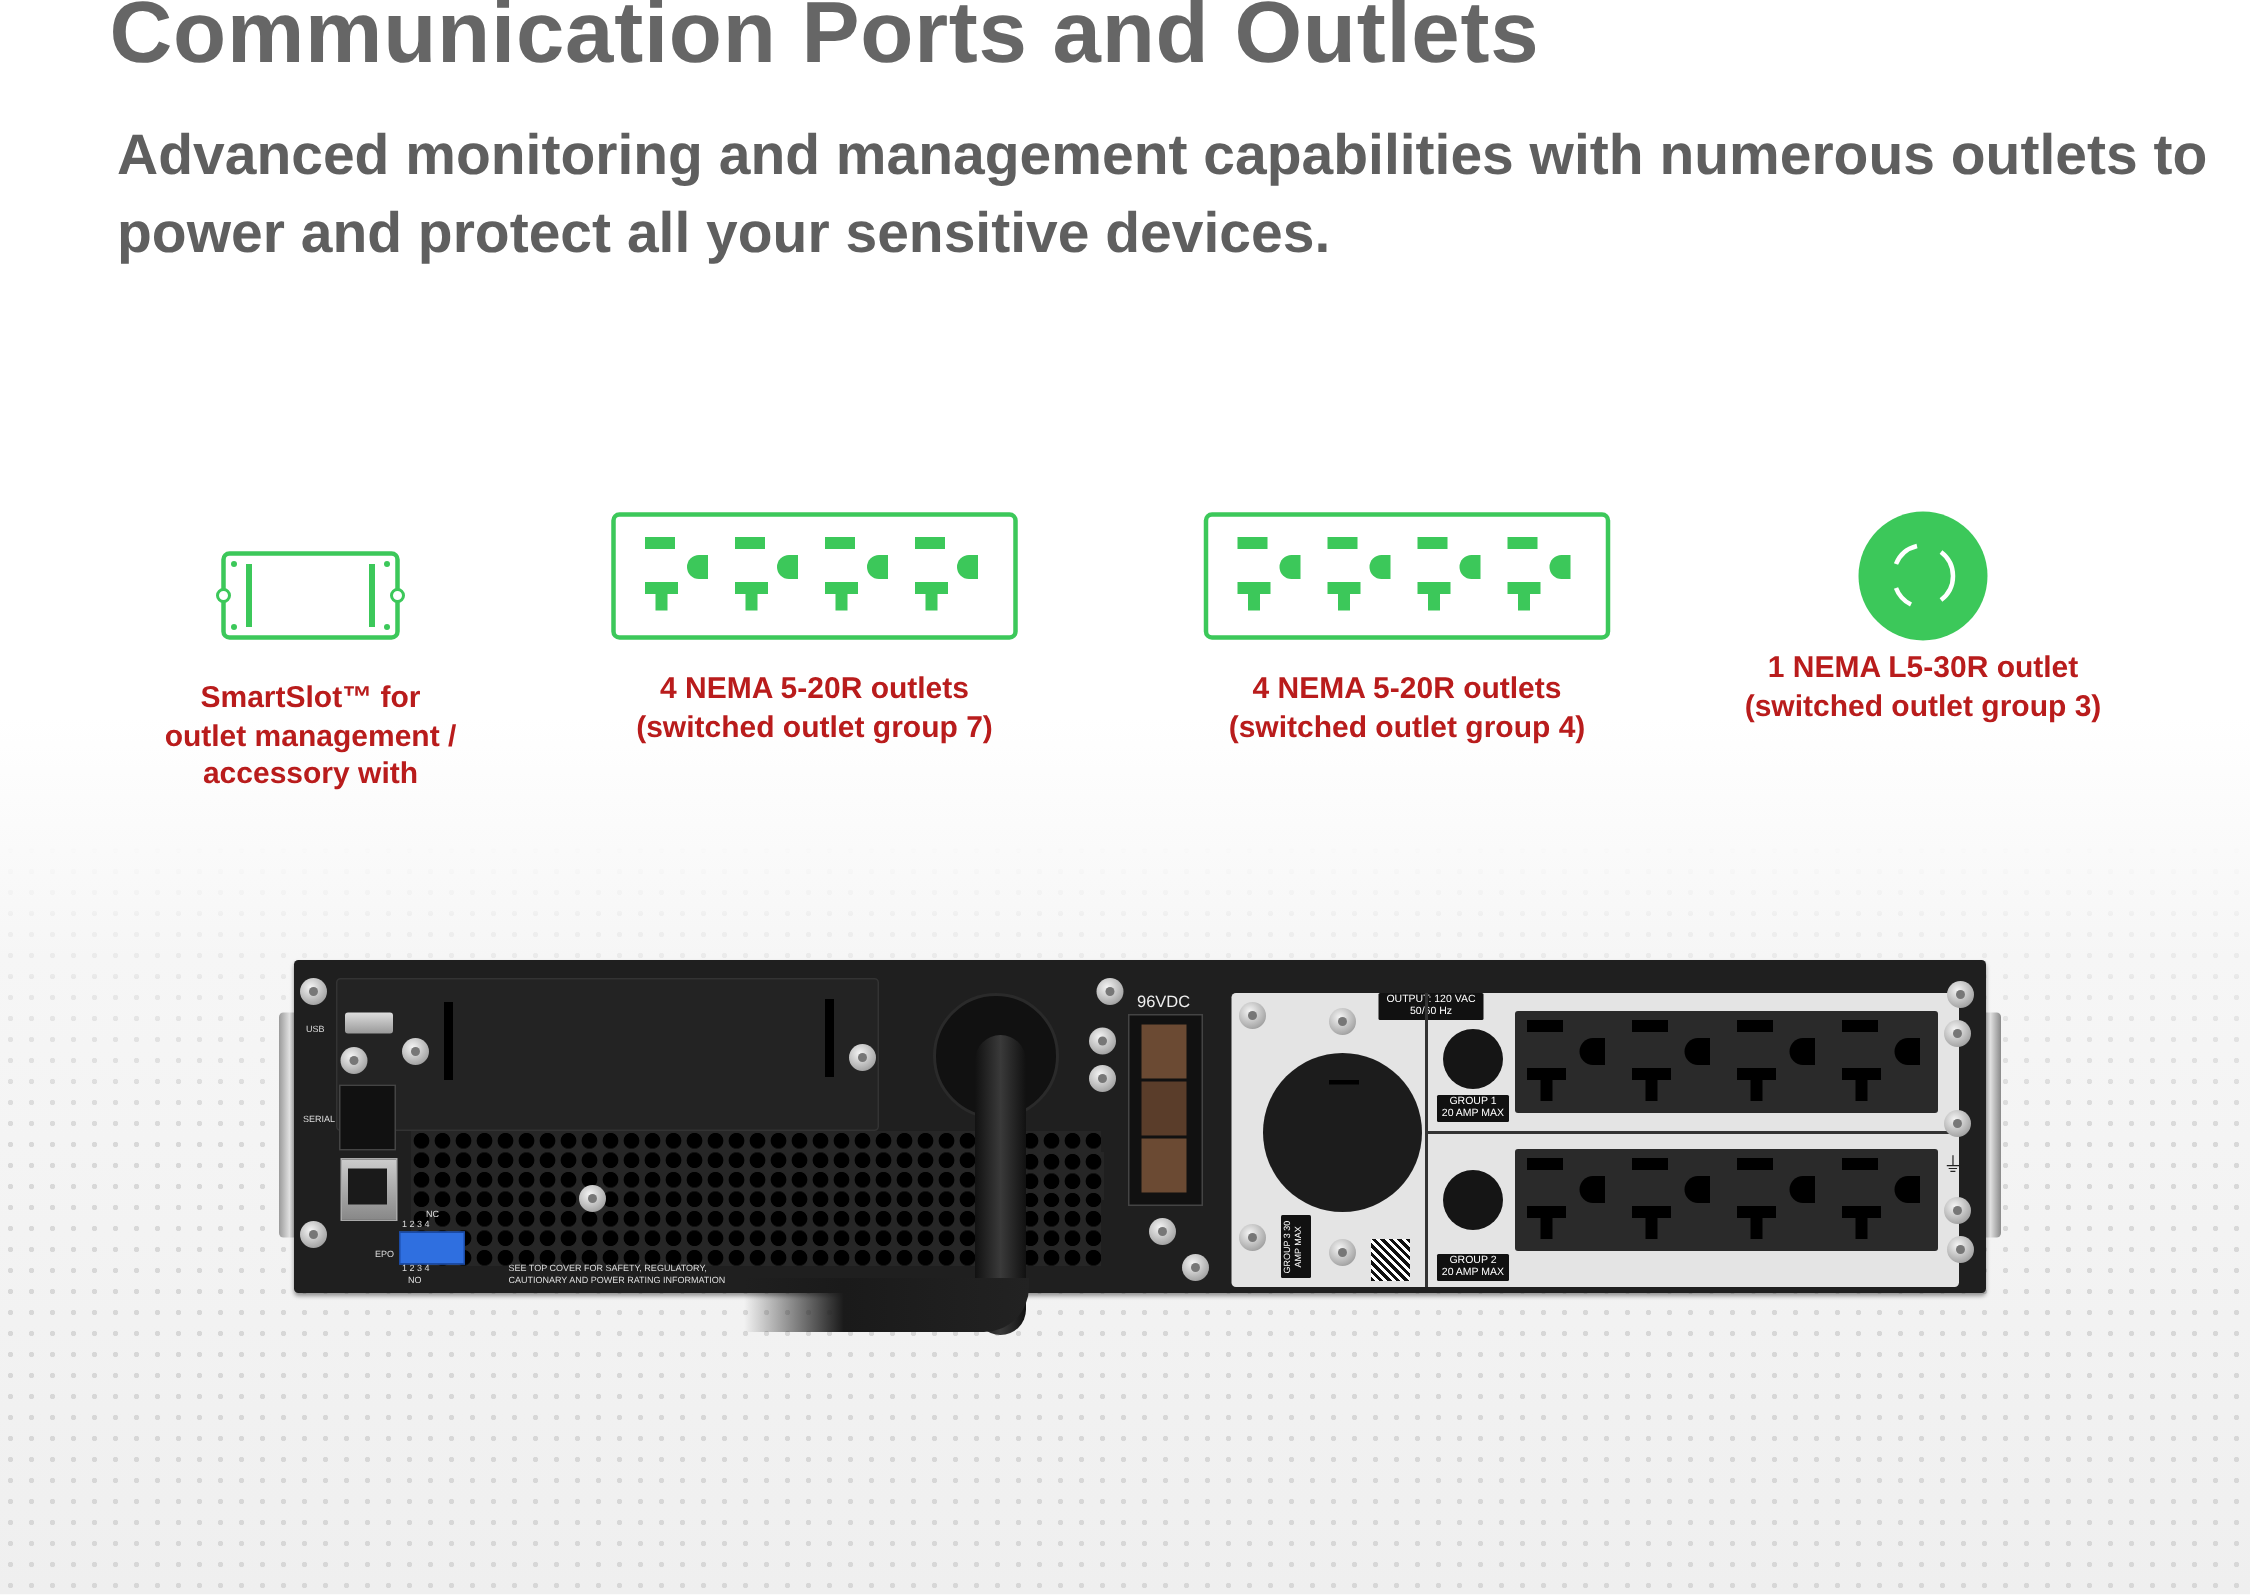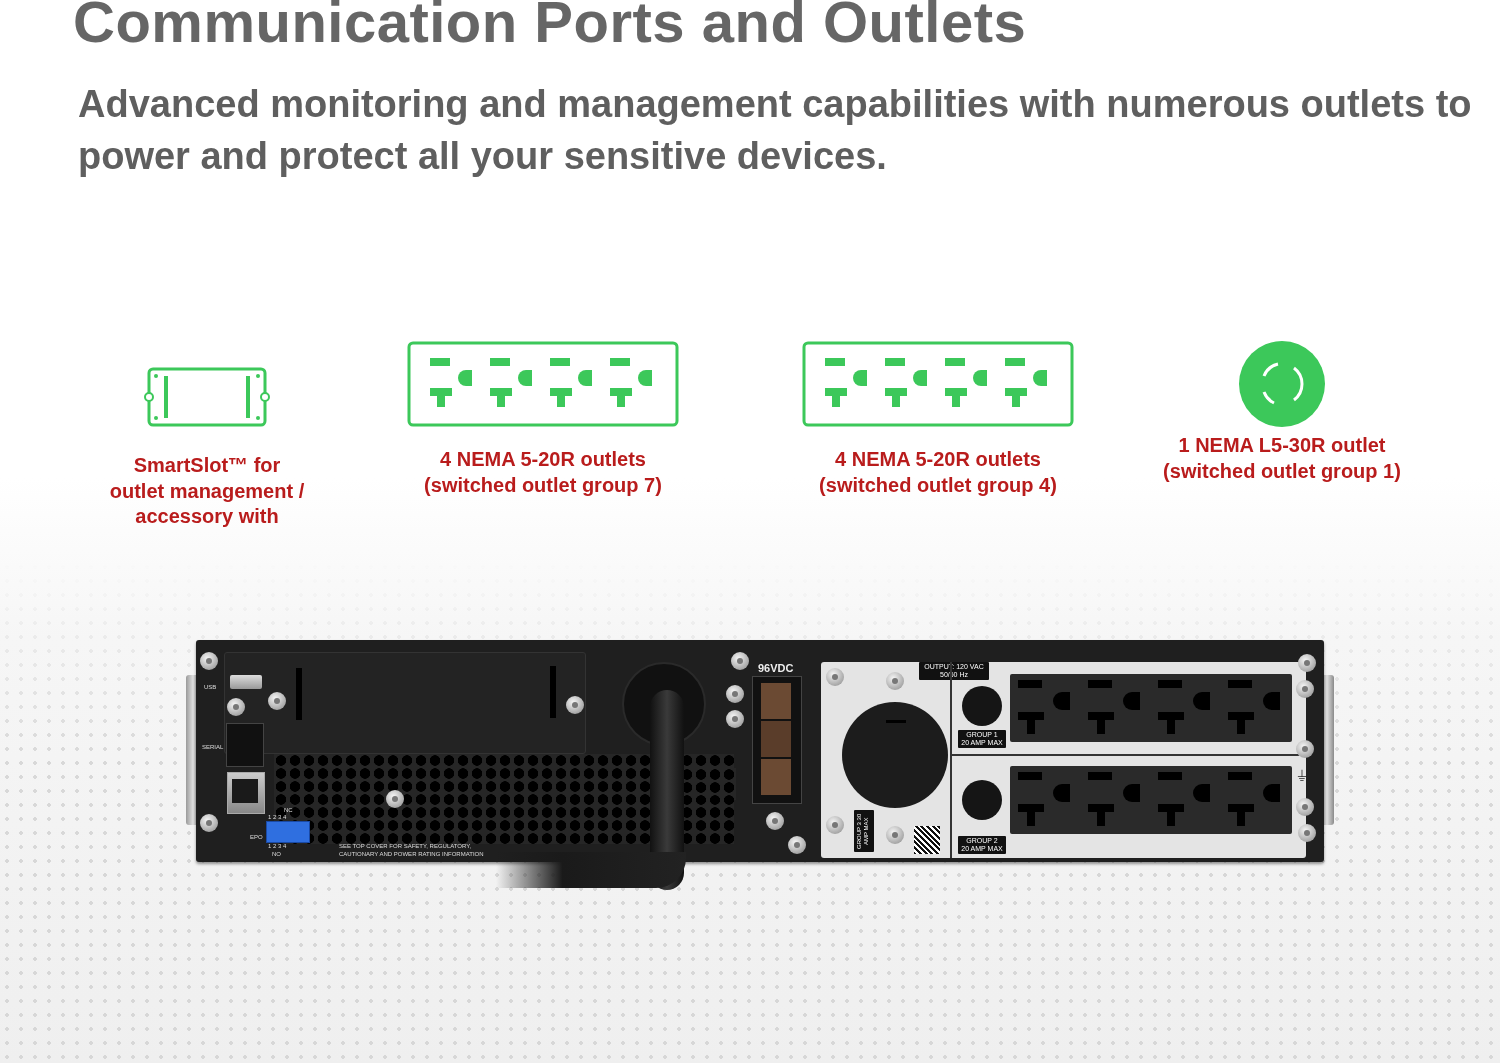"(switched outlet group 1)" div { text: 1 -> 3 }
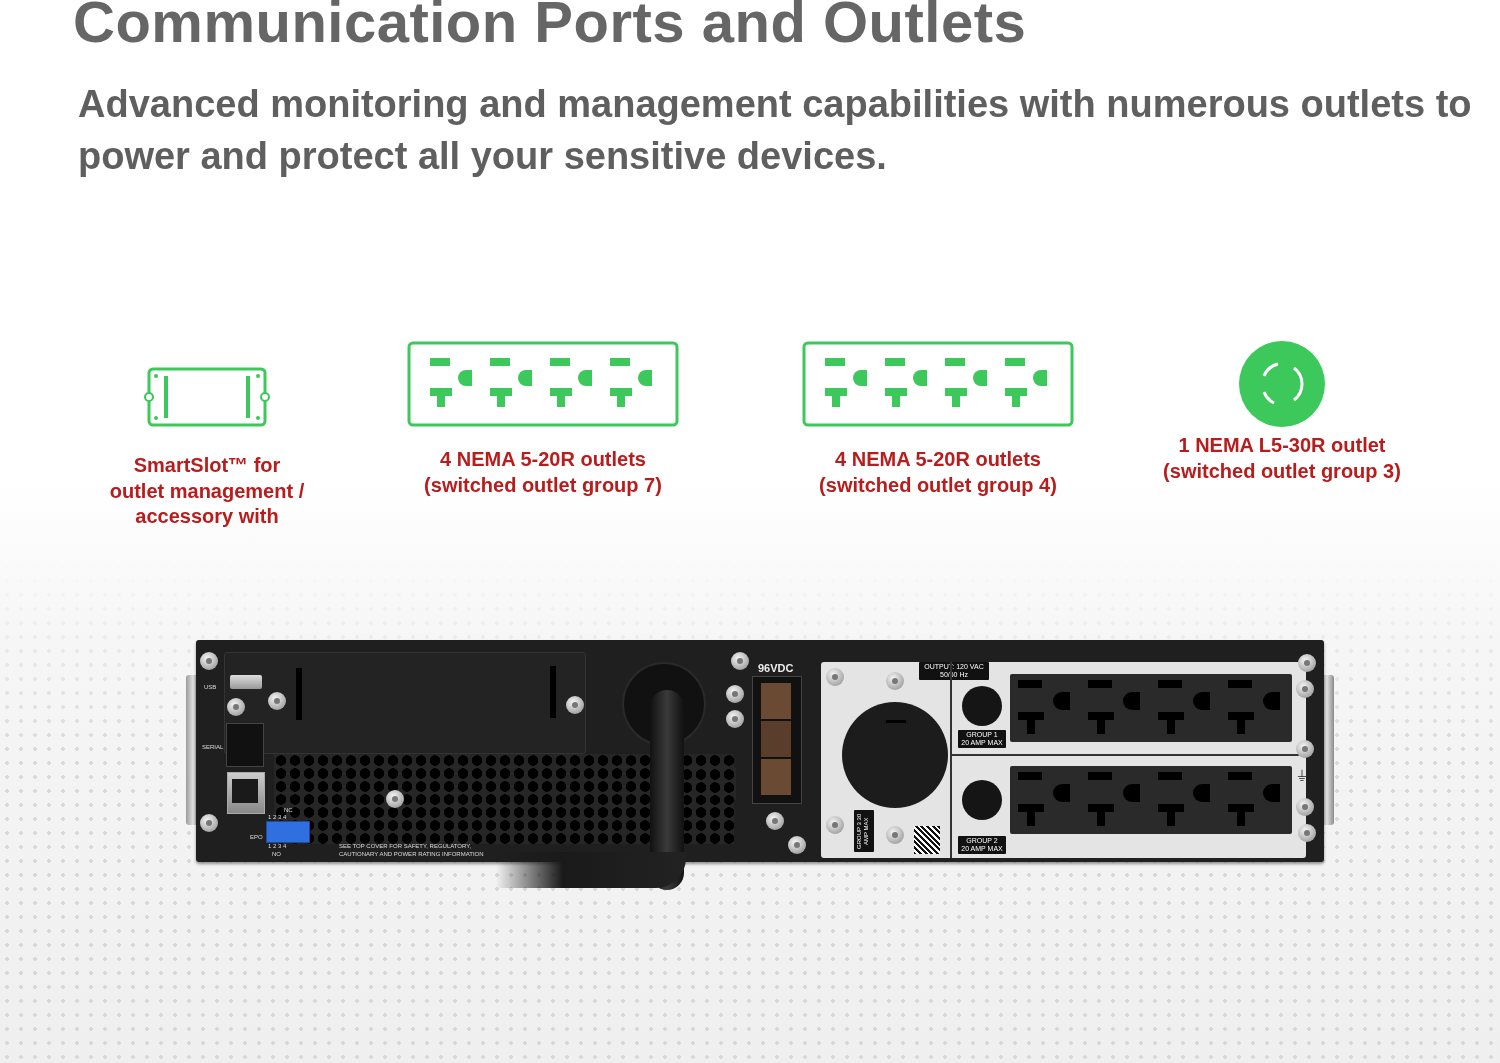"96VDC" div { font-weight: bold -> normal }
